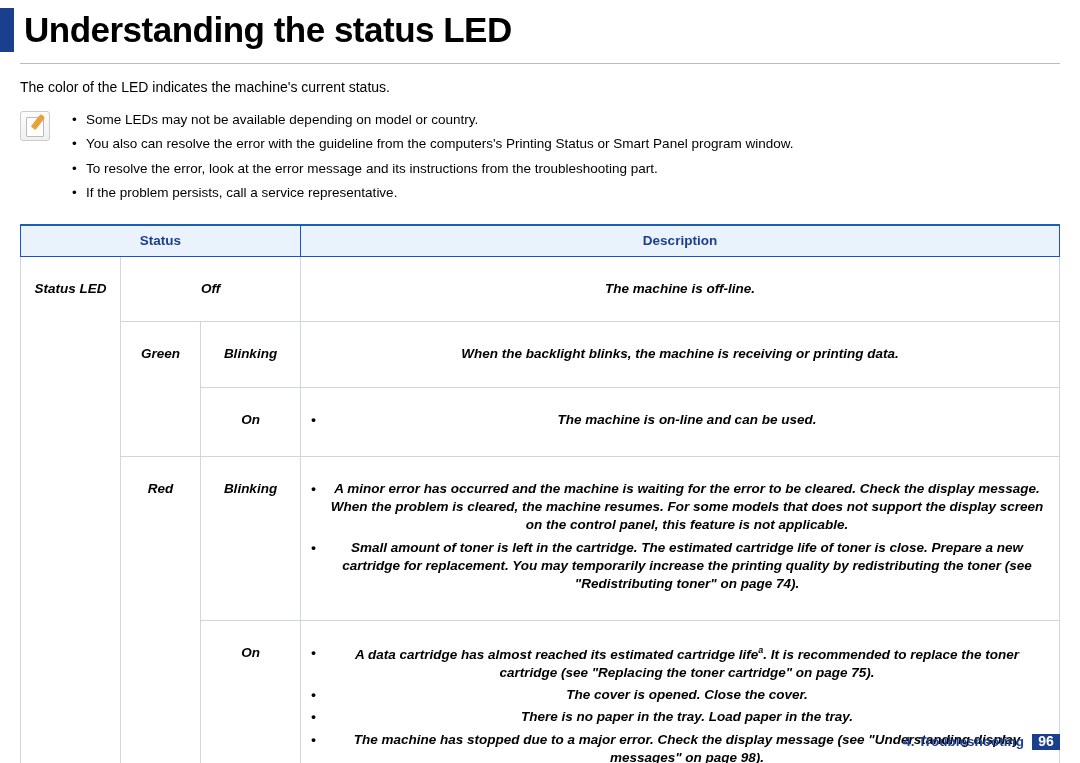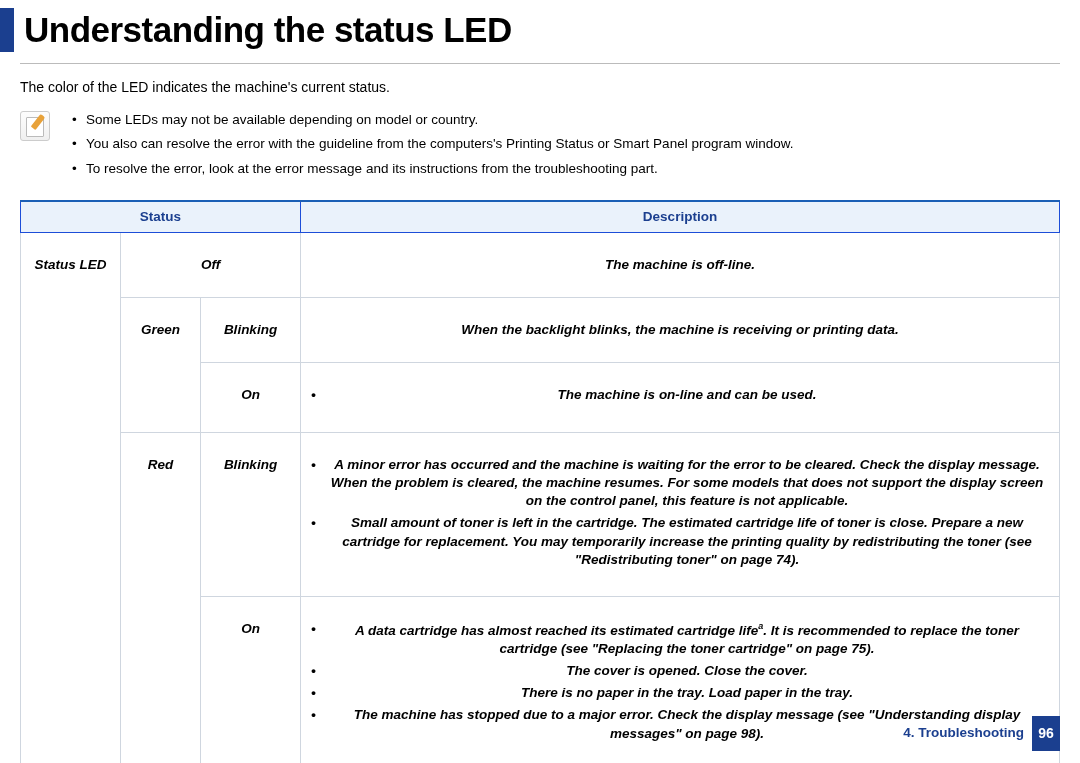"If the problem persists, call" li { html: none -> <li>If the problem persists, call a service representative.</li> }
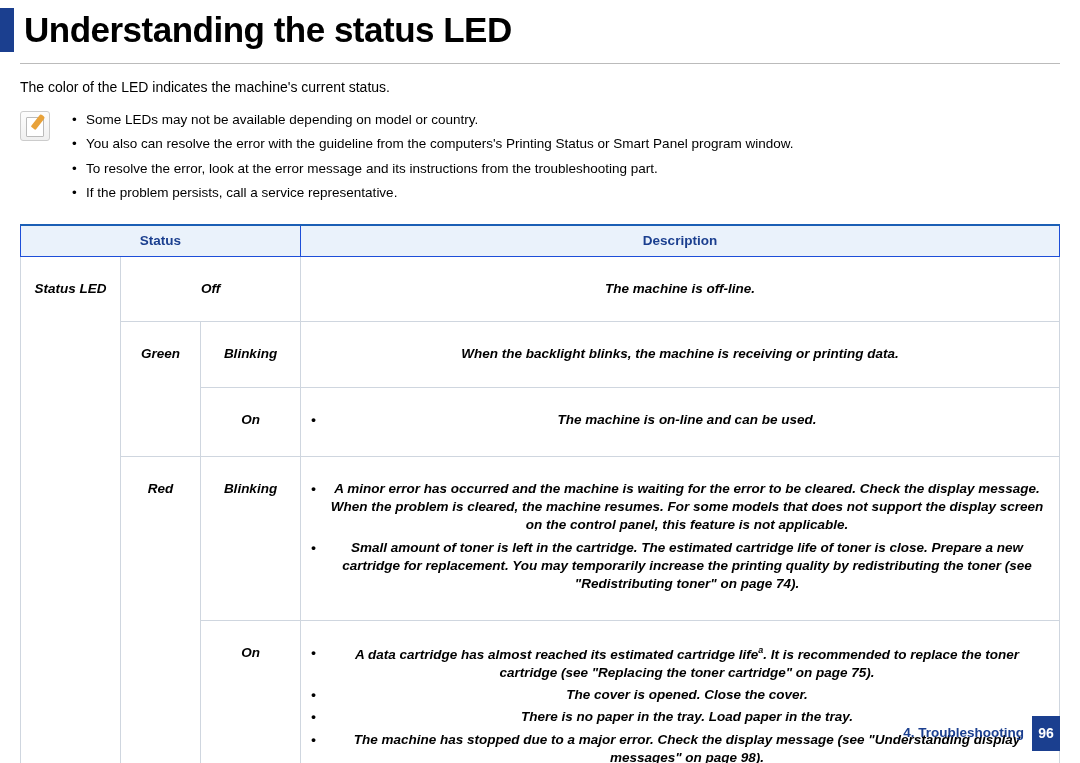"96" .footer-page { height: 35px -> 16px }
